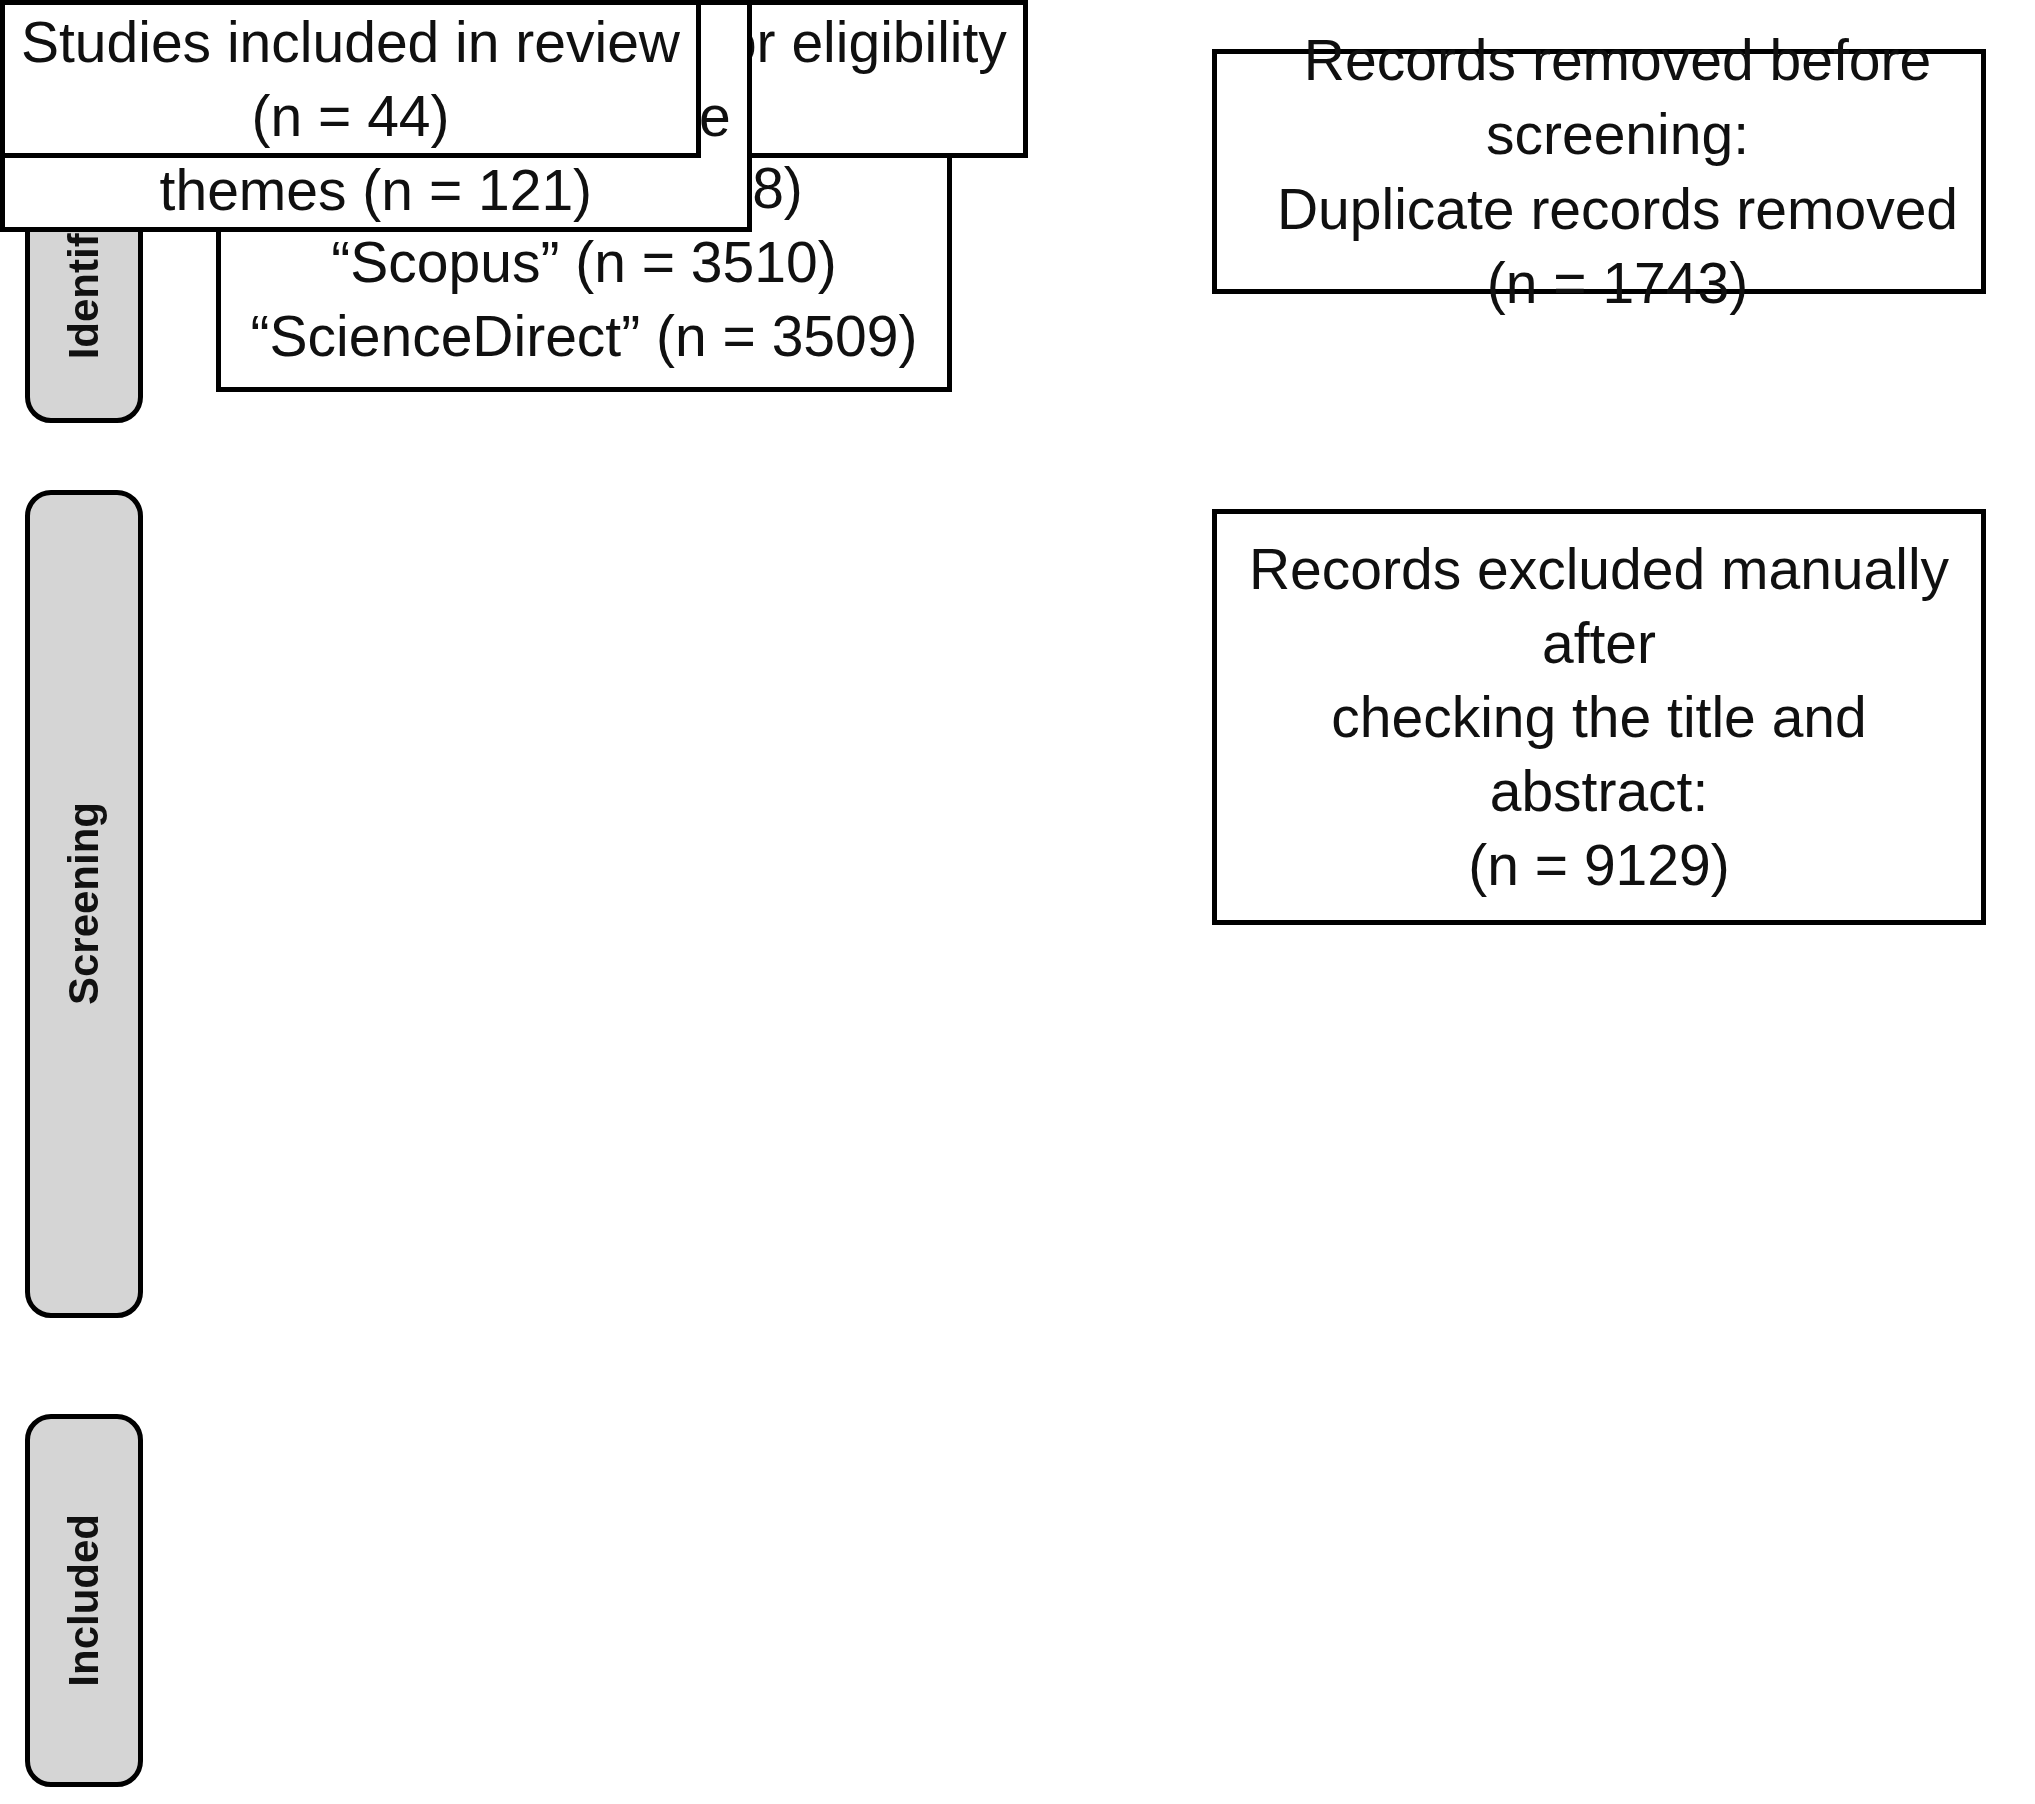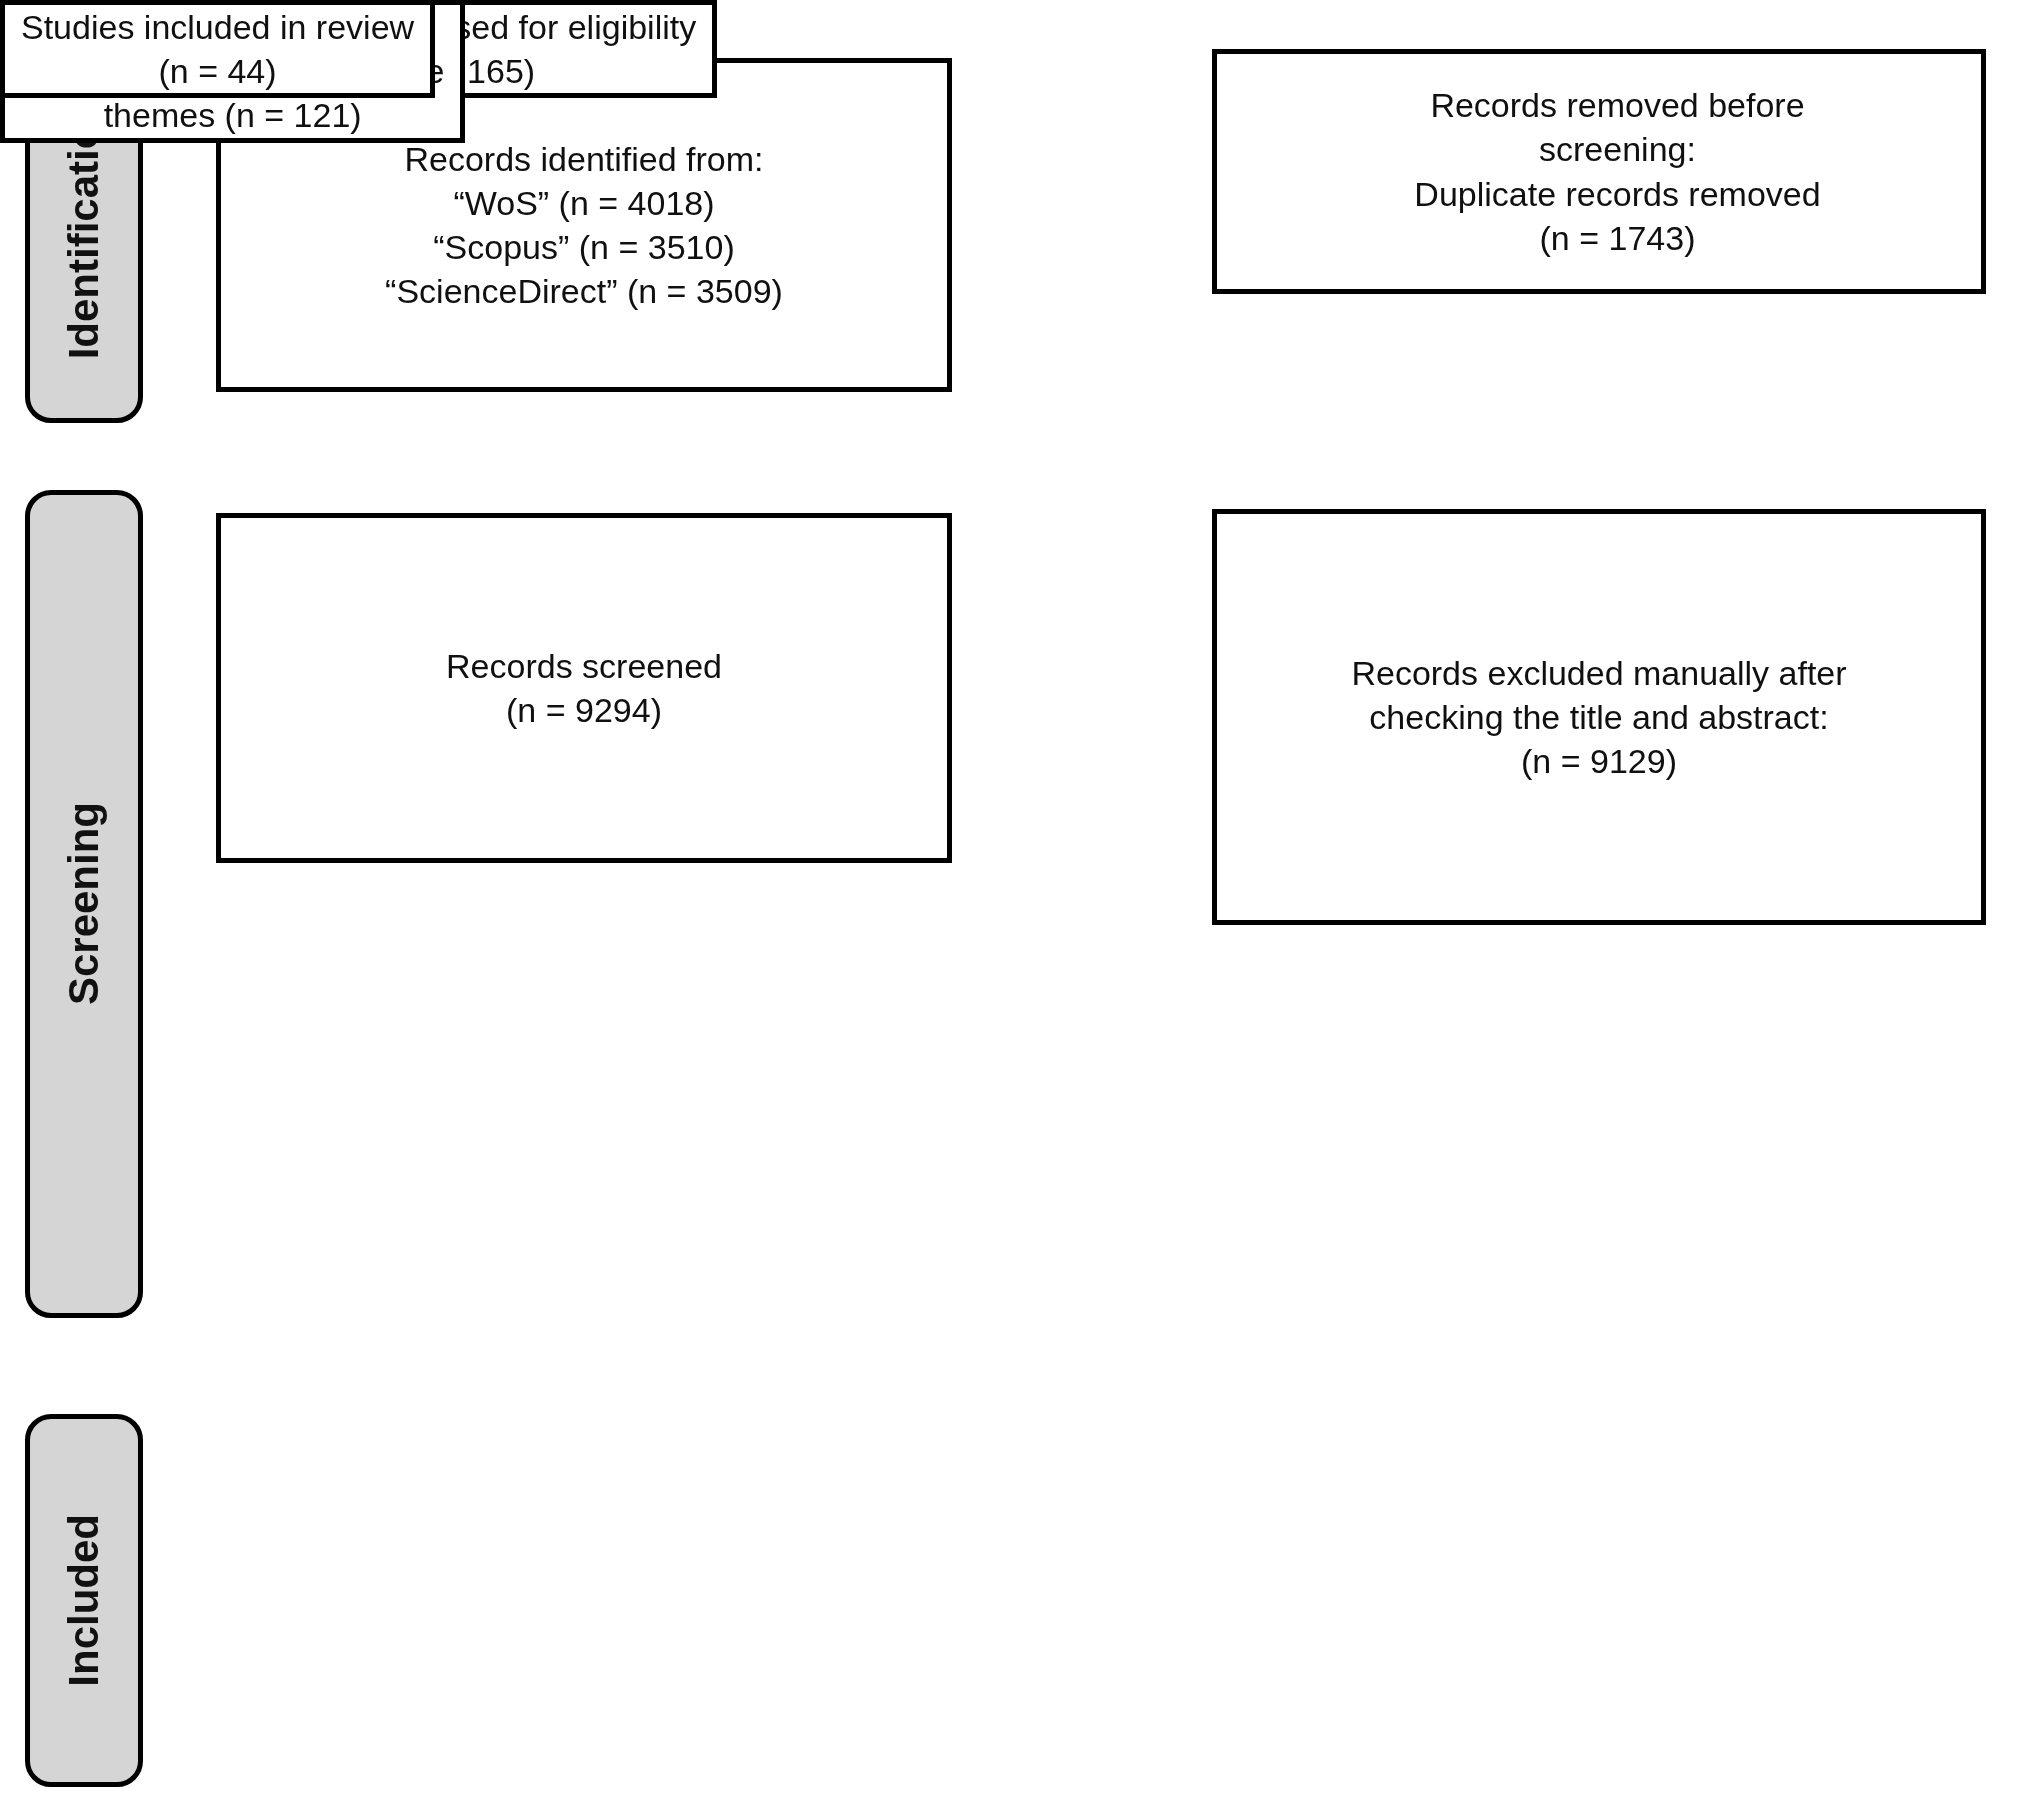"Studies included in review" .flow-box-text { font-size: 34px -> 57px }
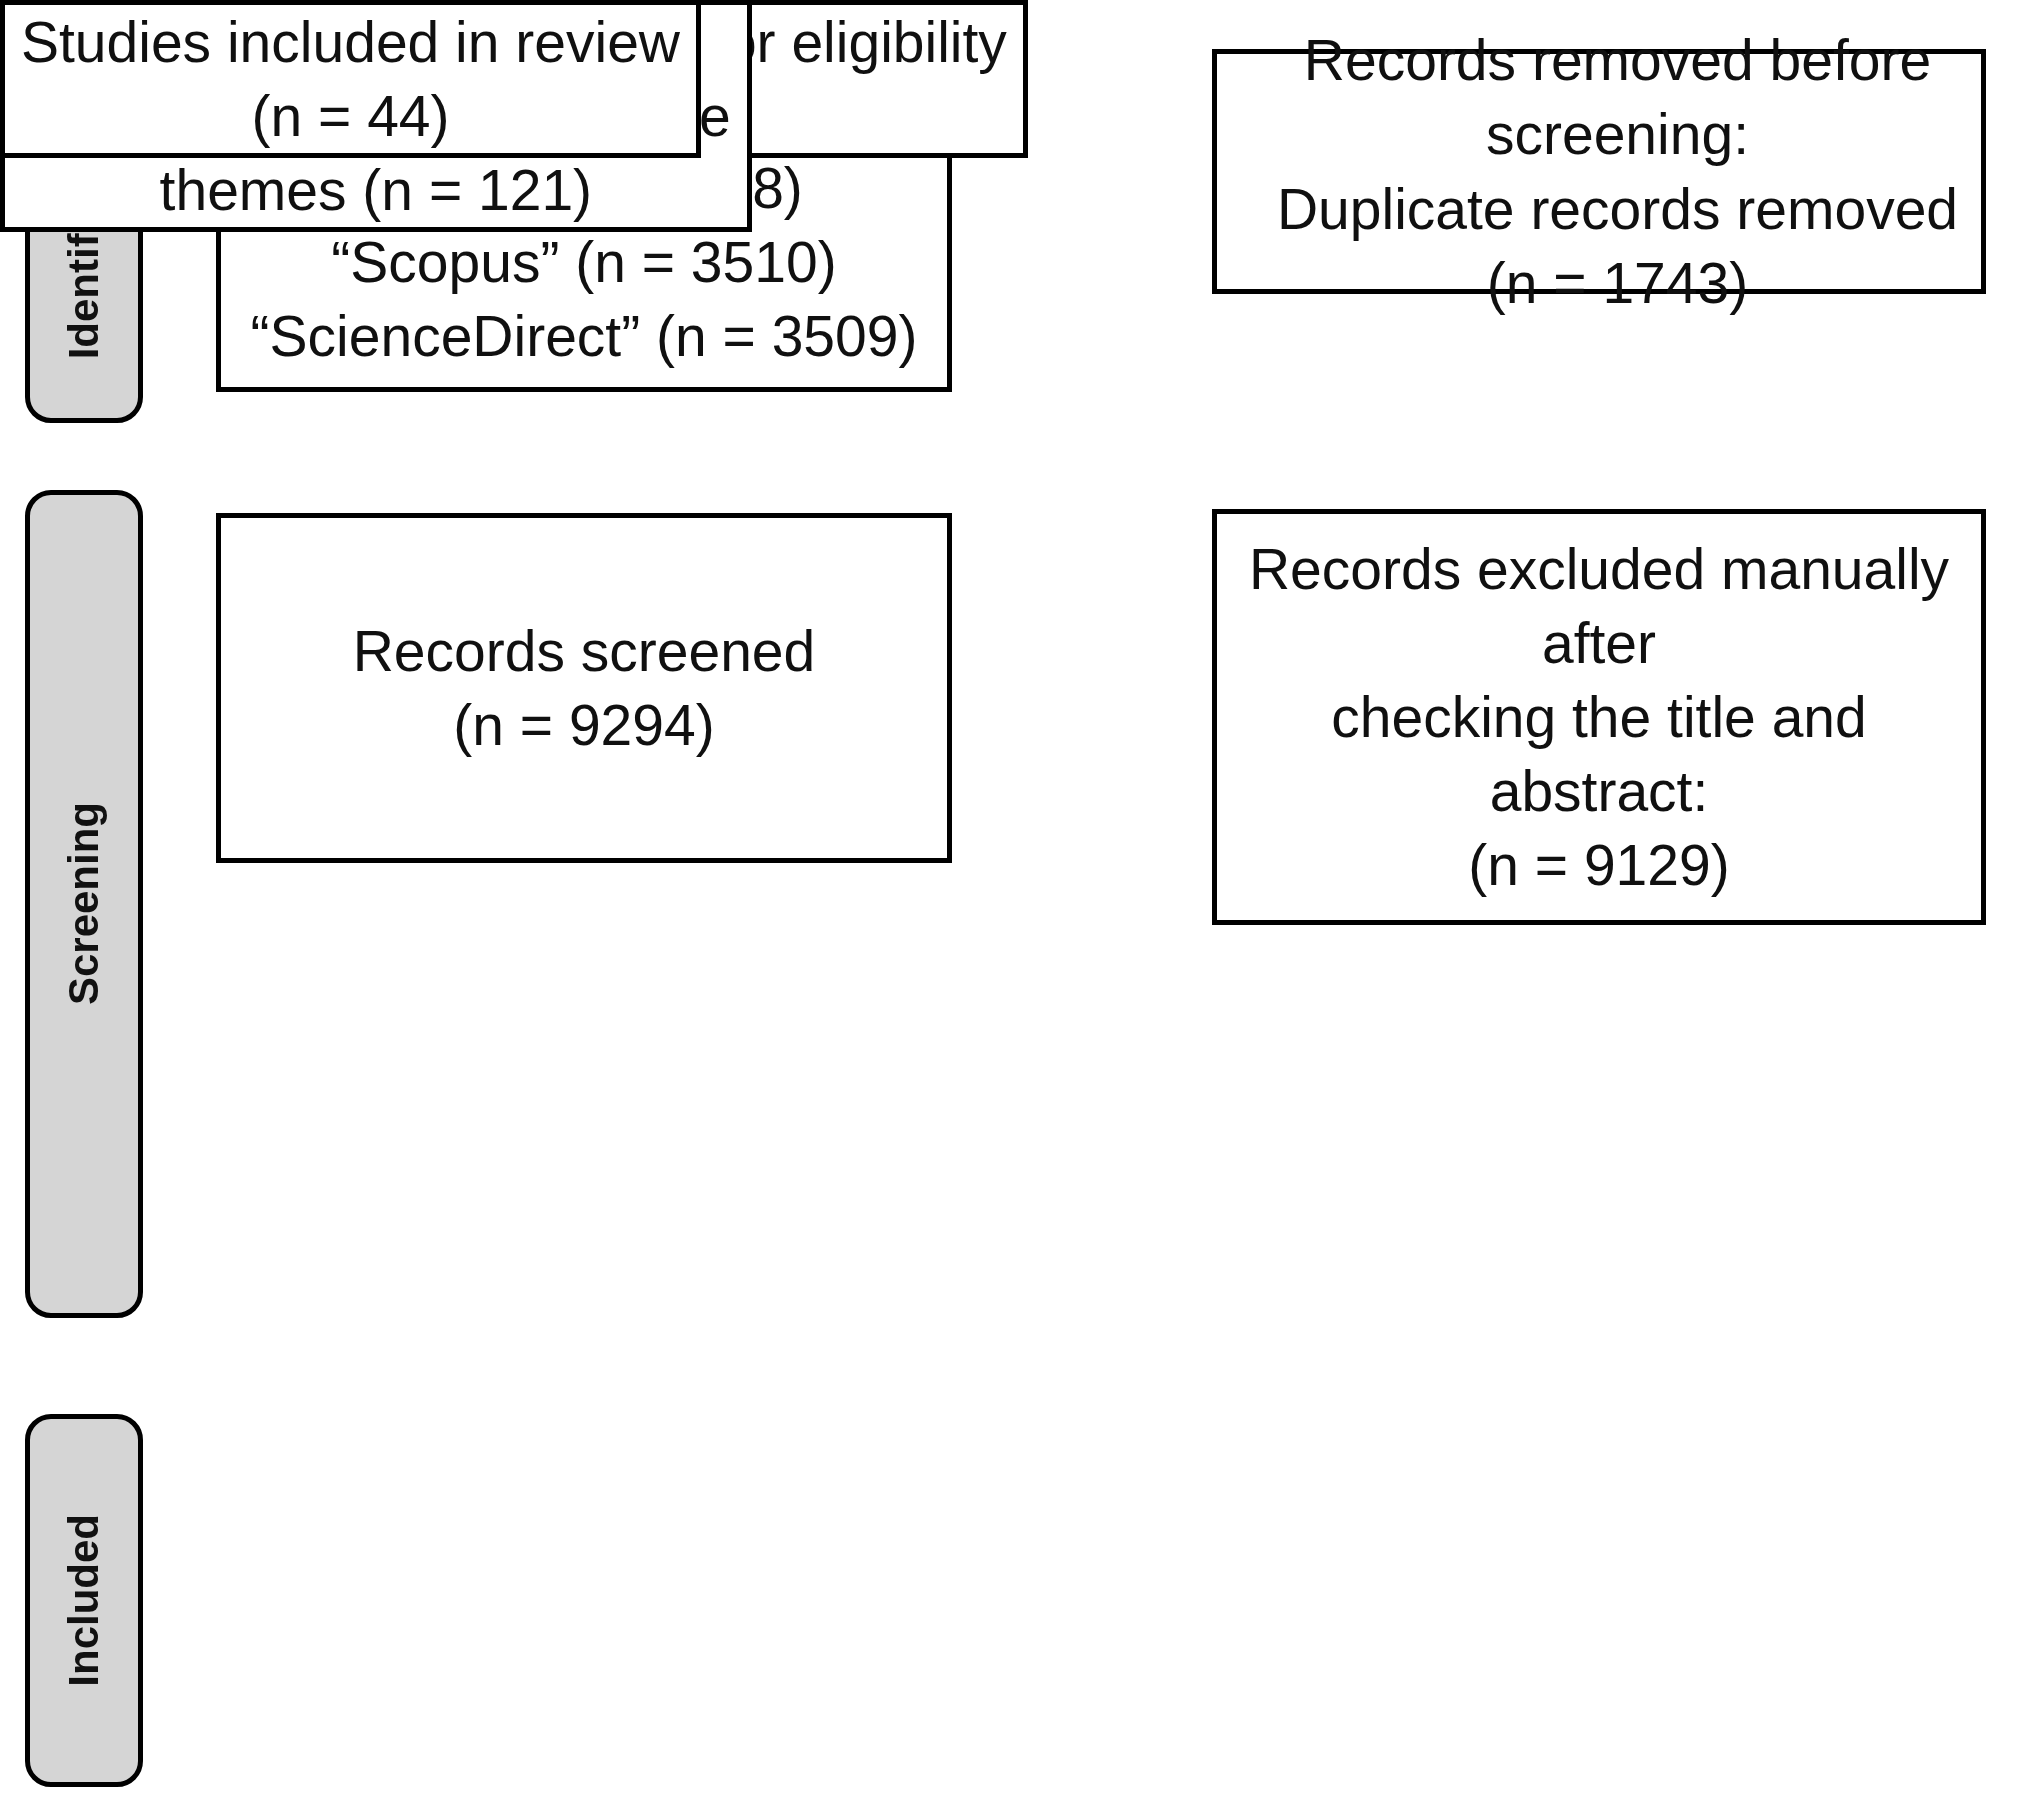"Records screened" div.flow-box { html: <div> <div>Records screened (n = 9294)</div> </div> -> none }
